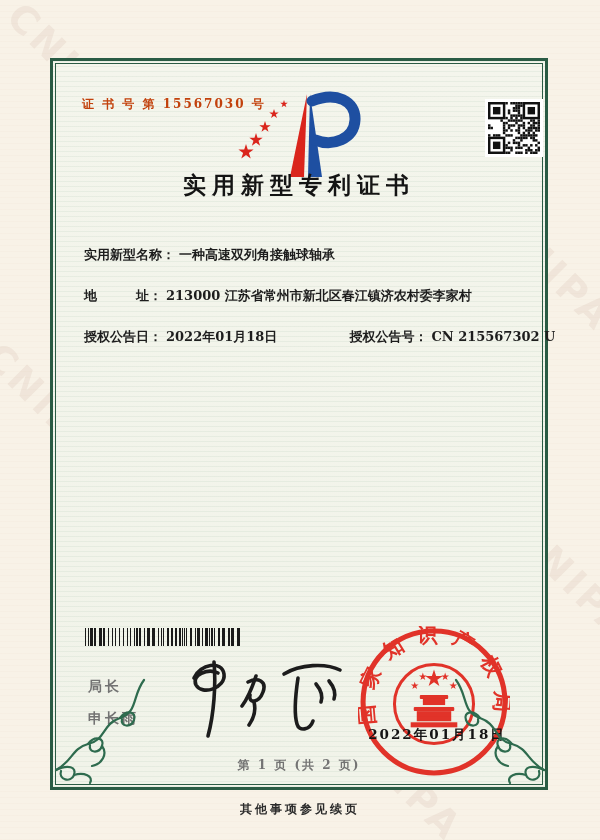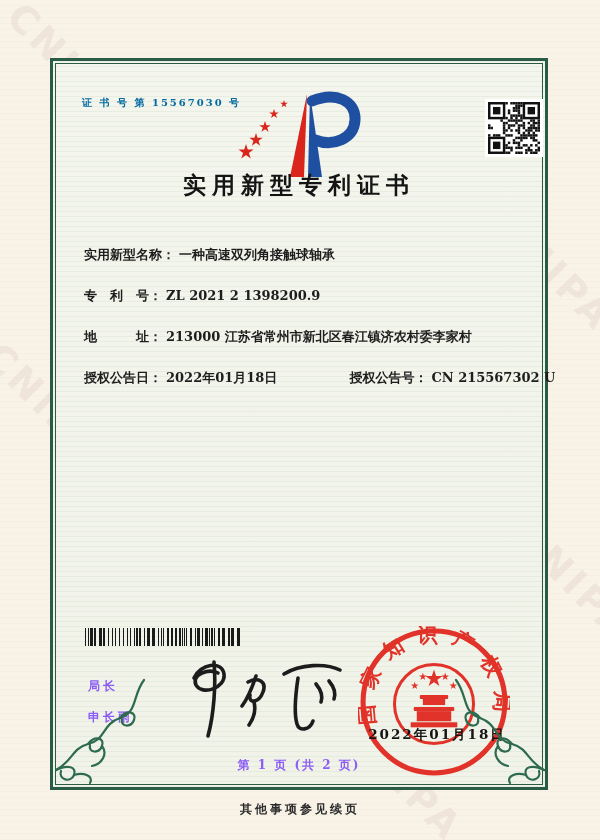"证 书 号 第 15567030" .cert-no { color: #0369a1 -> #c2410c; font-size: 10px -> 12px }
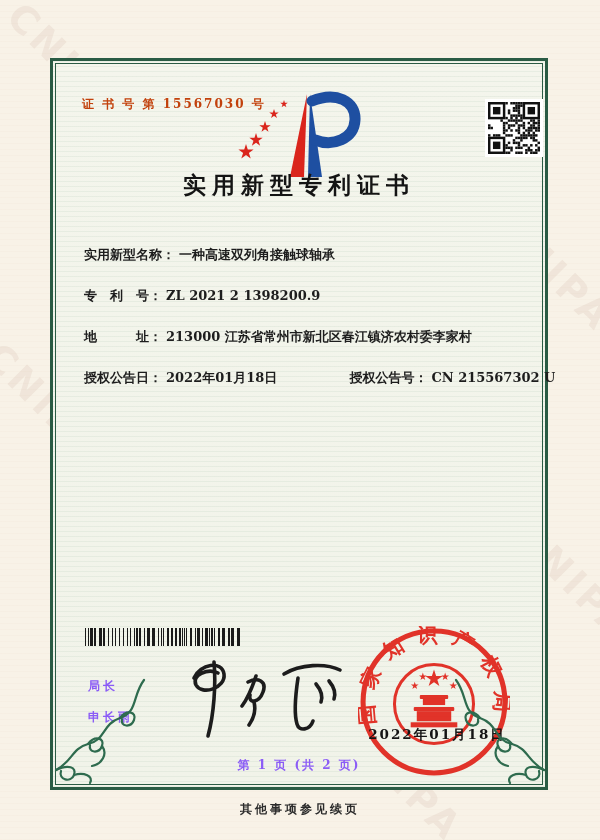"专 利 号： ZL 2021" div.row { html: <div> <span>专 利 号：</span><span>ZL 2021 2 1398200.9</span> </div> -> none }
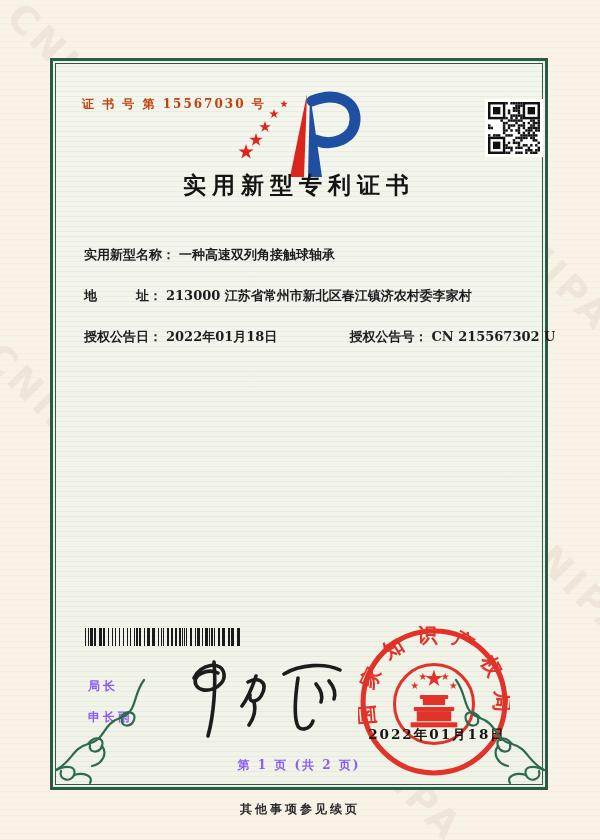"局长" .director { color: #8b5cf6 -> #737373; font-size: 12px -> 14px }
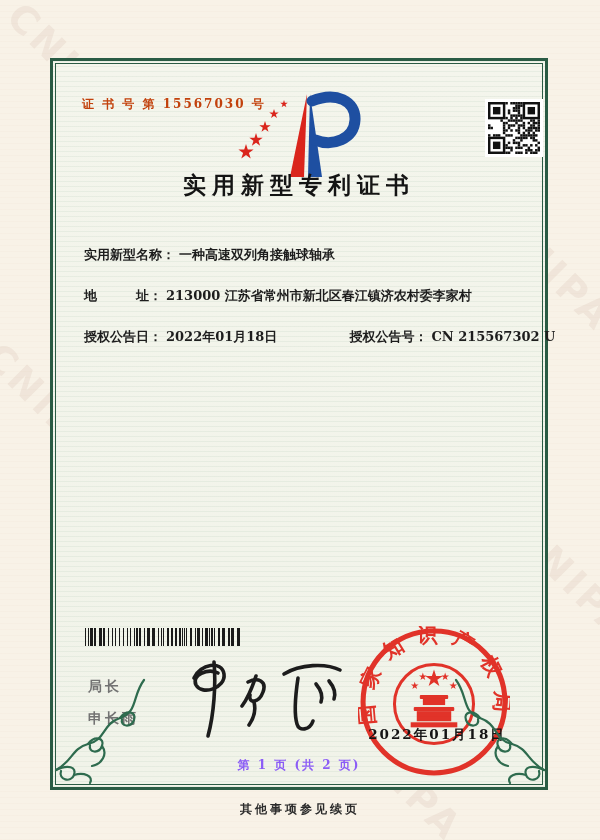"第 1 页 (共 2" .page-info { color: #8b5cf6 -> #737373 }
